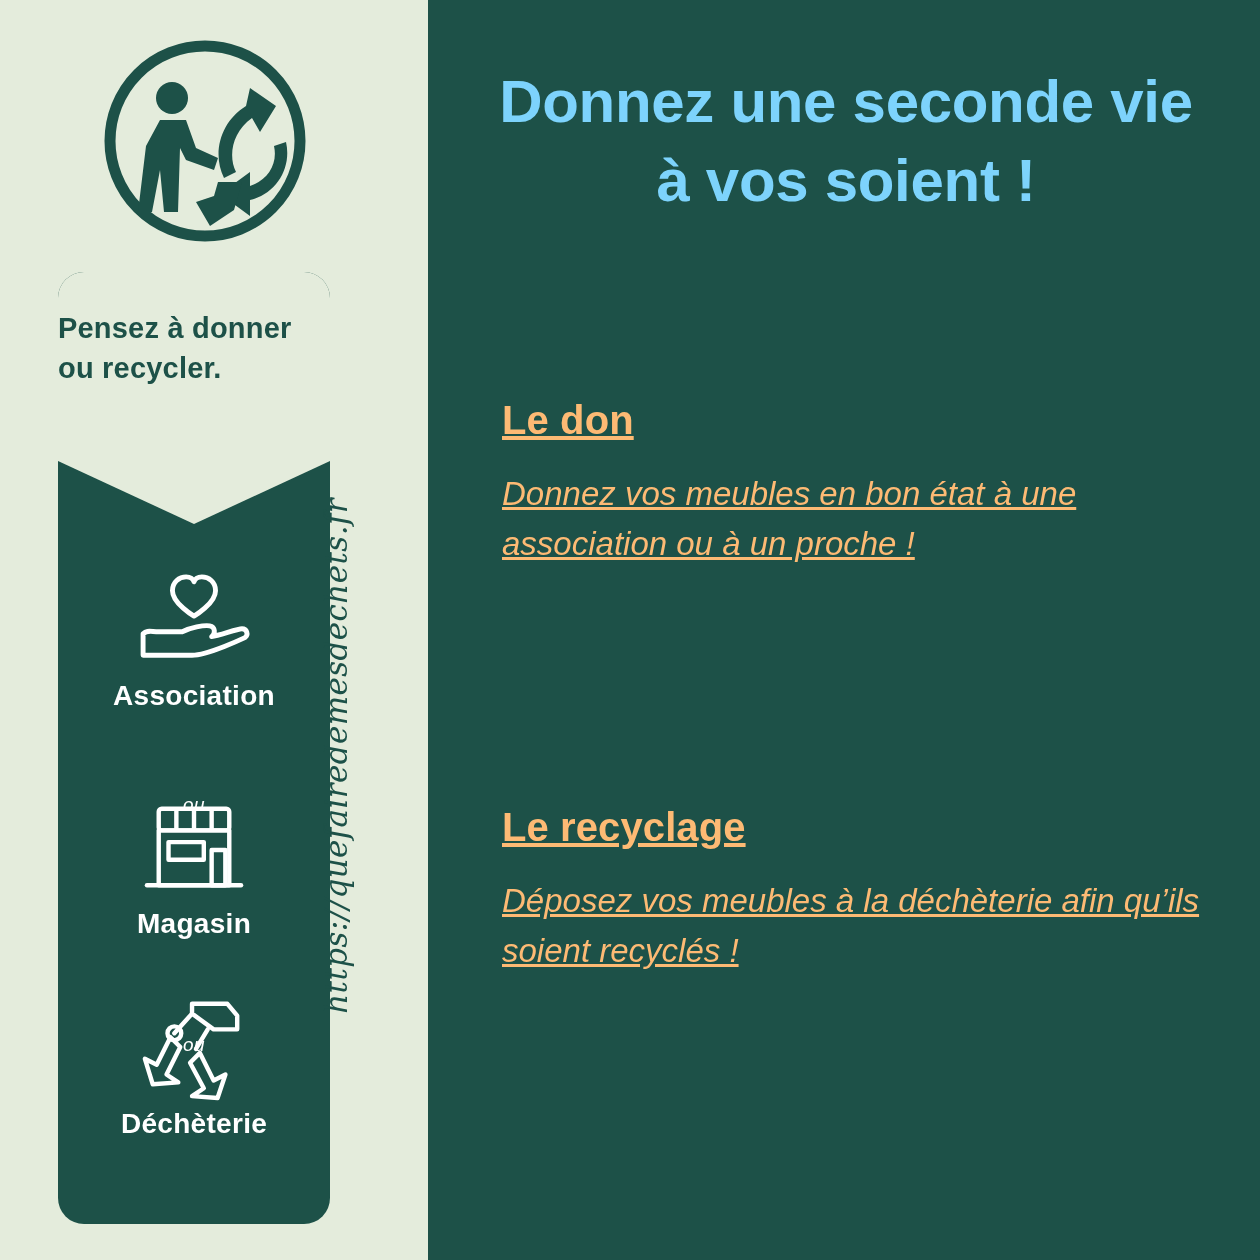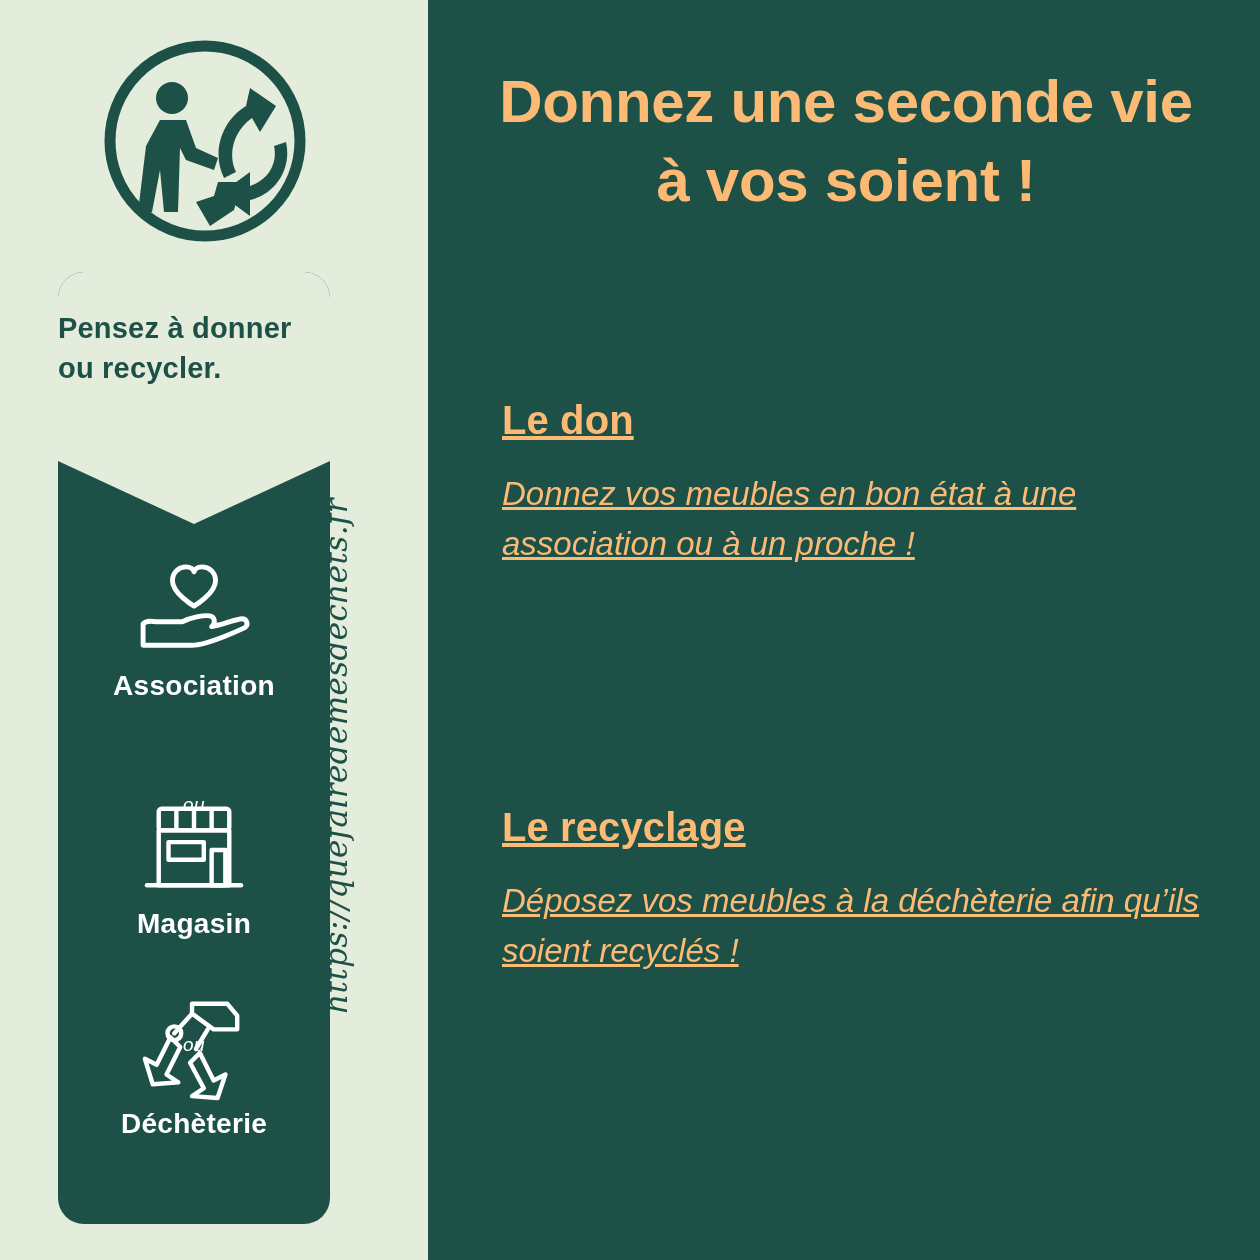"Donnez une seconde vie" .headline { color: #fdba74 -> #7dd3fc }
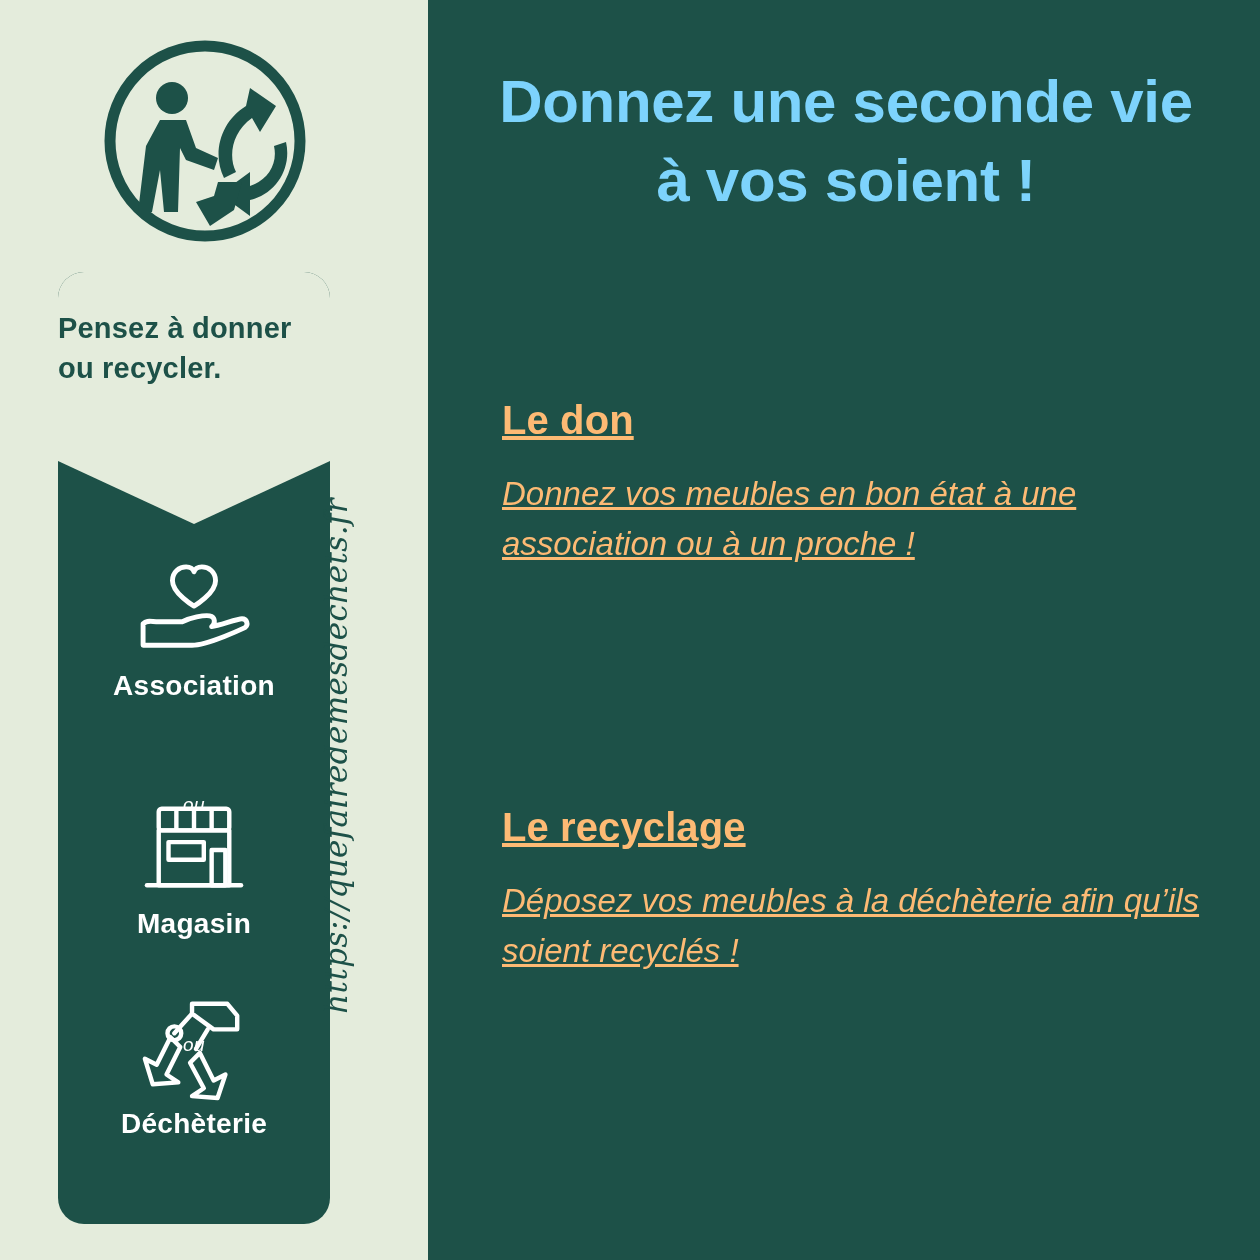"Association" #opt-assoc { top: 284px -> 294px }
